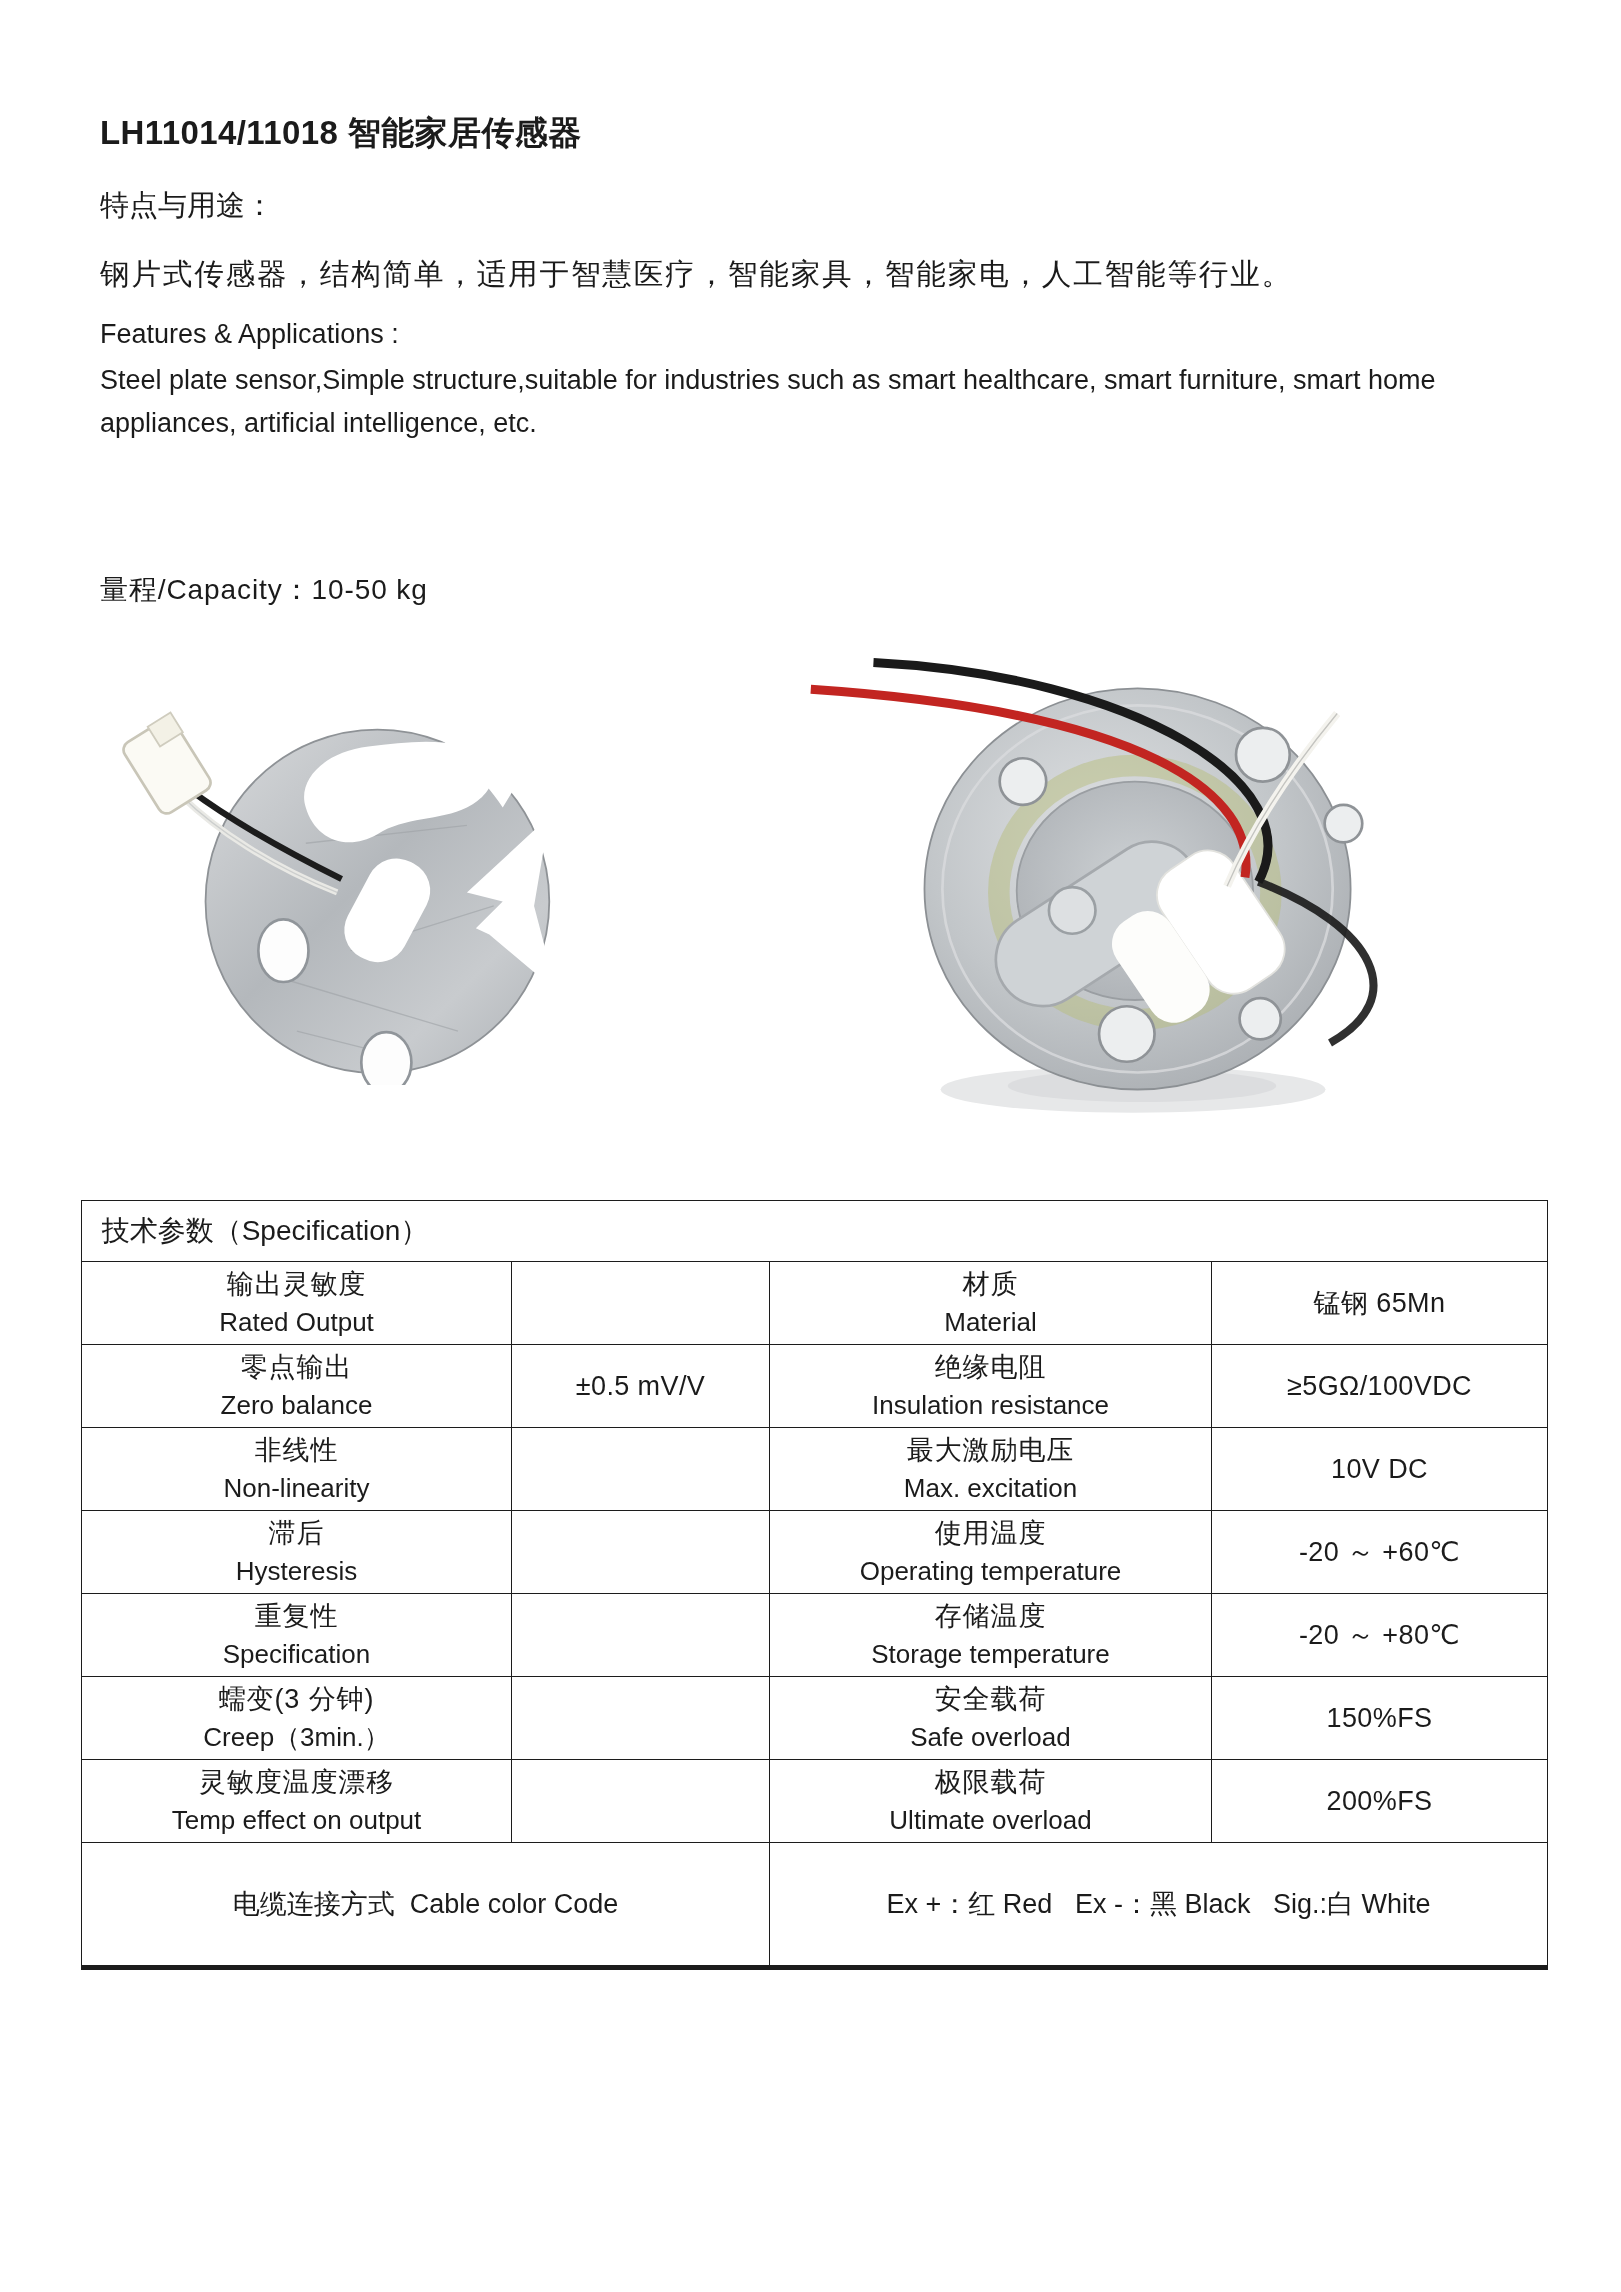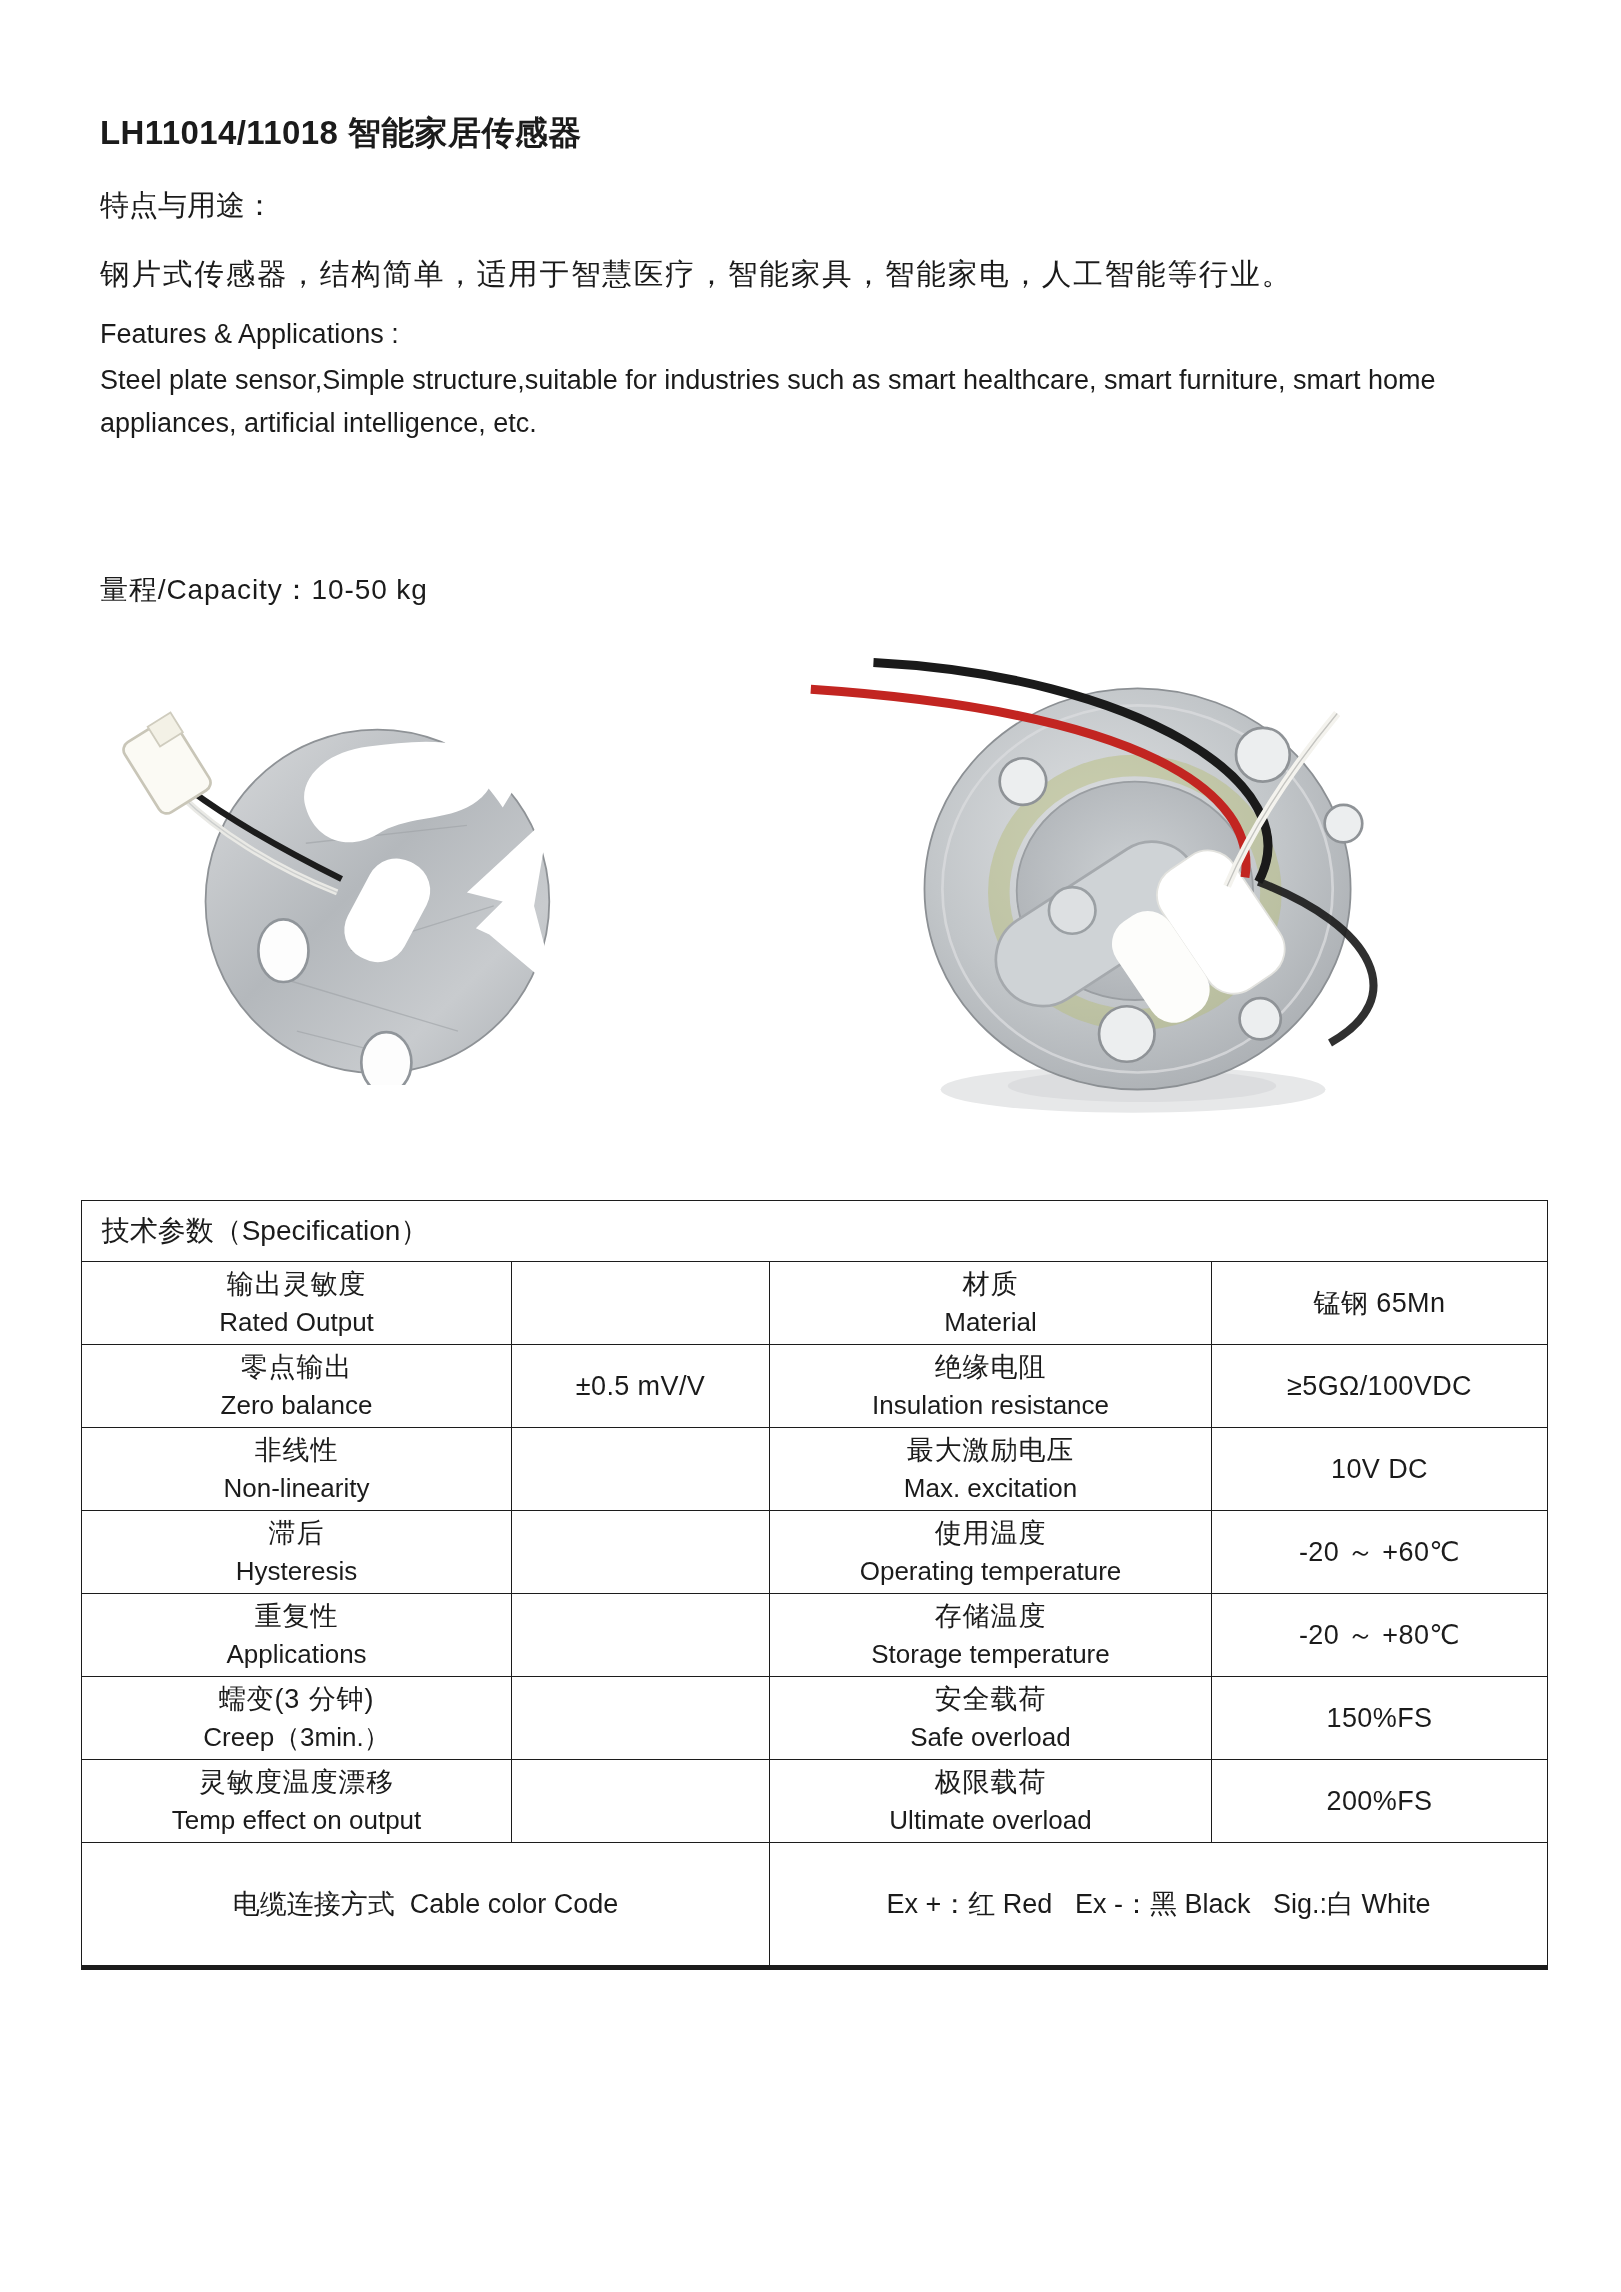"Applications" div.en { text: Applications -> Specification }
